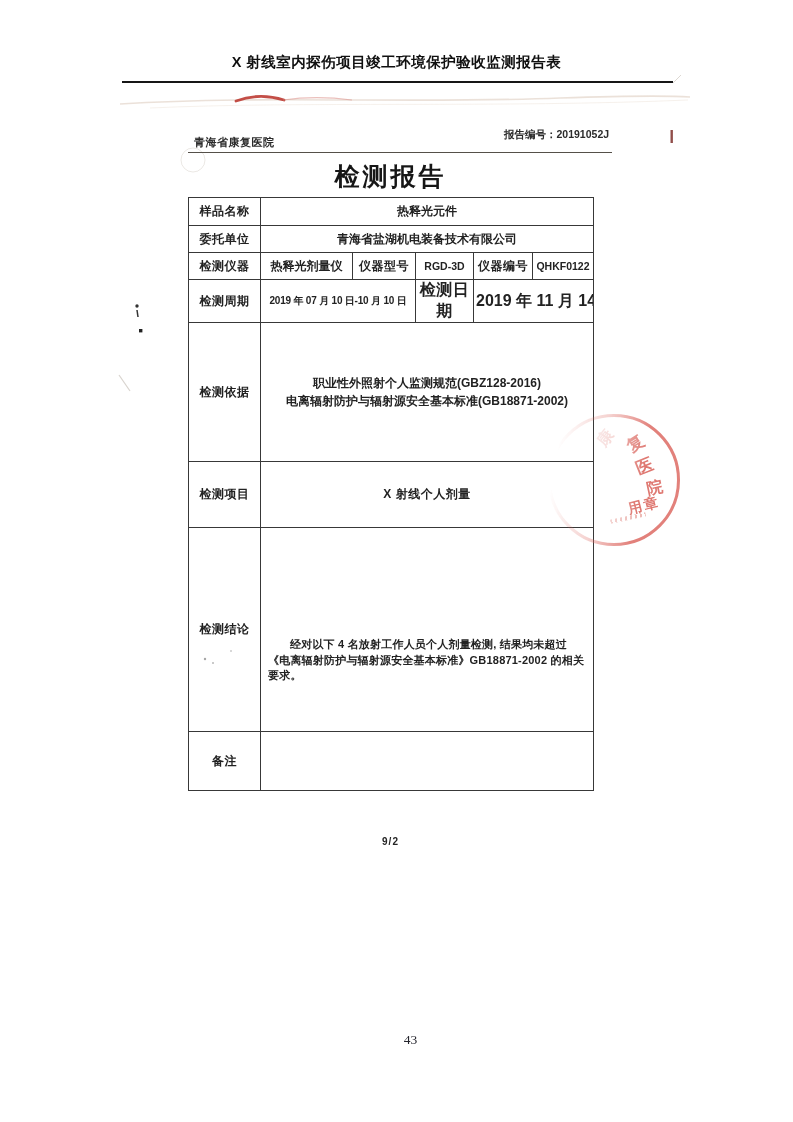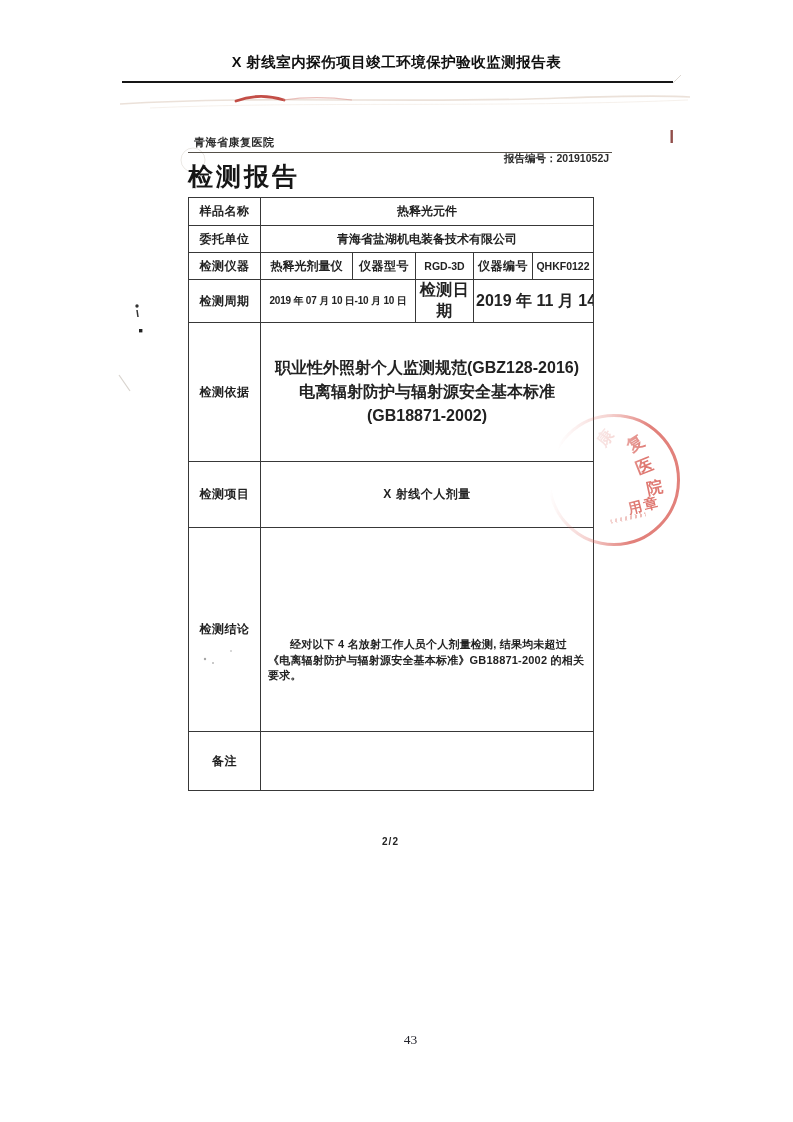"报告编号：20191052J" .scan-report-no { top: 152px -> 128px }
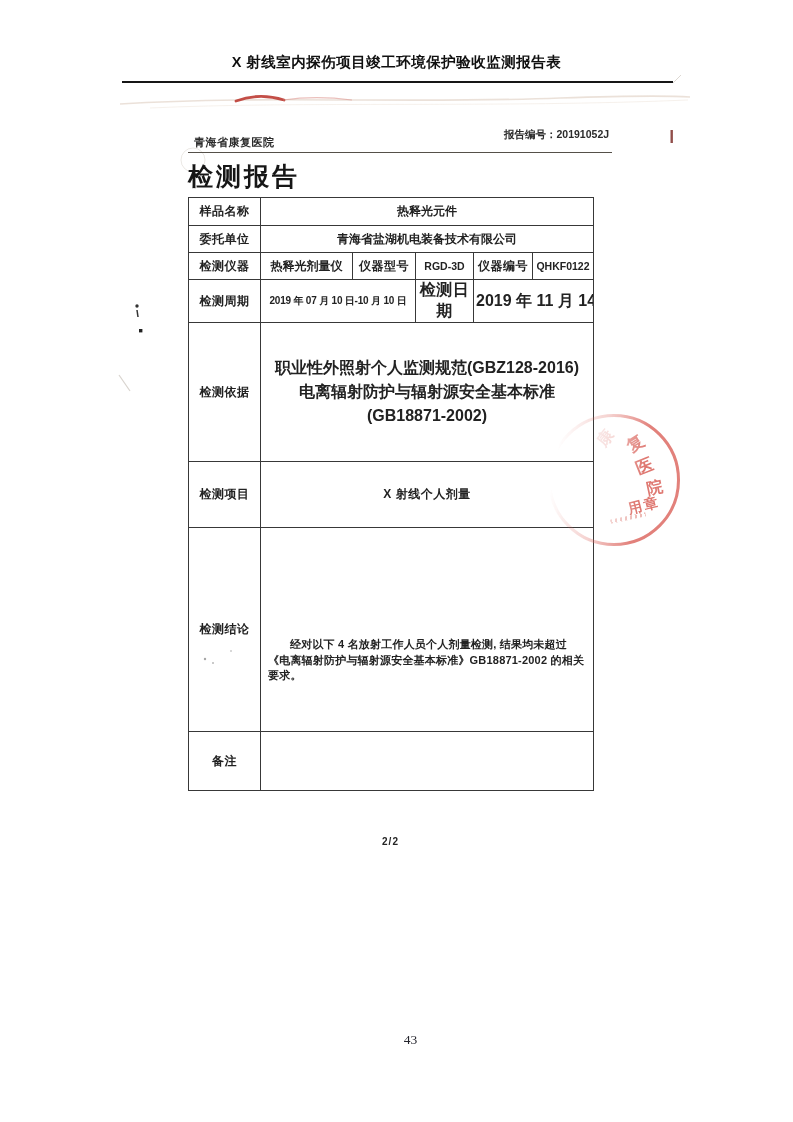"检测报告" .scan-title { text-align: left -> center }
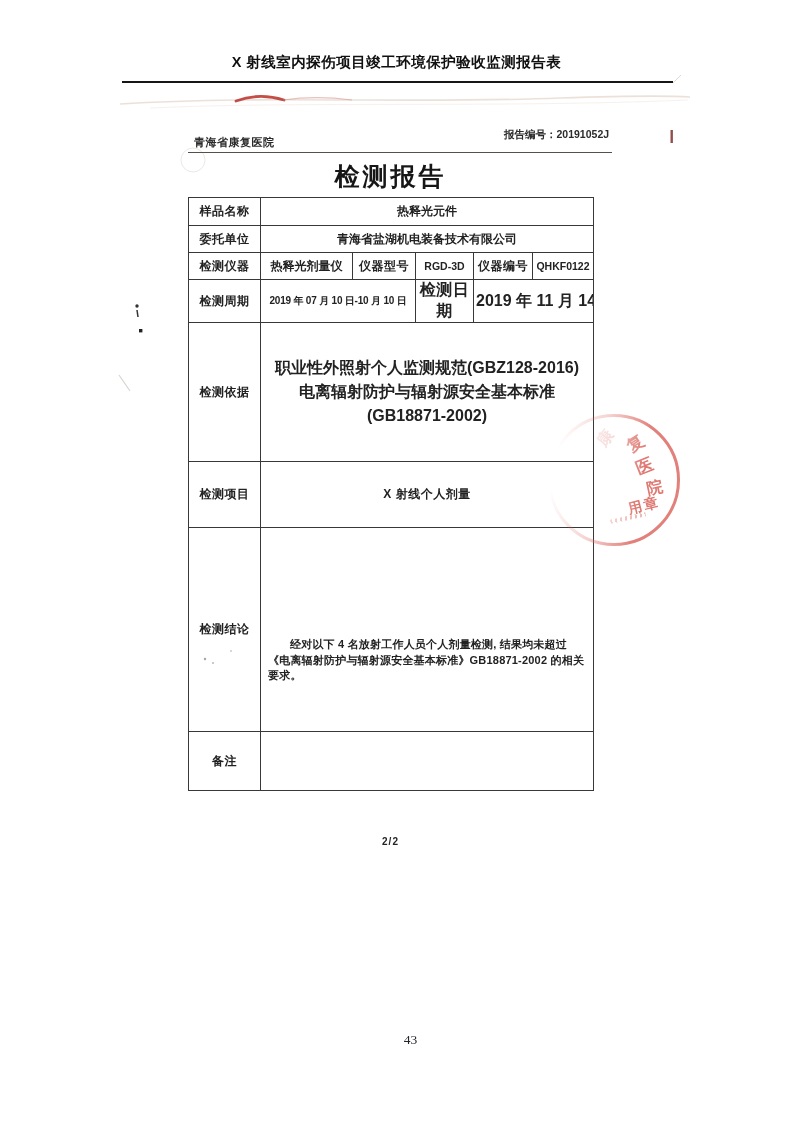"职业性外照射个人监测规范(GBZ128-2016)" .basis-lines { font-size: 16px -> 12px }
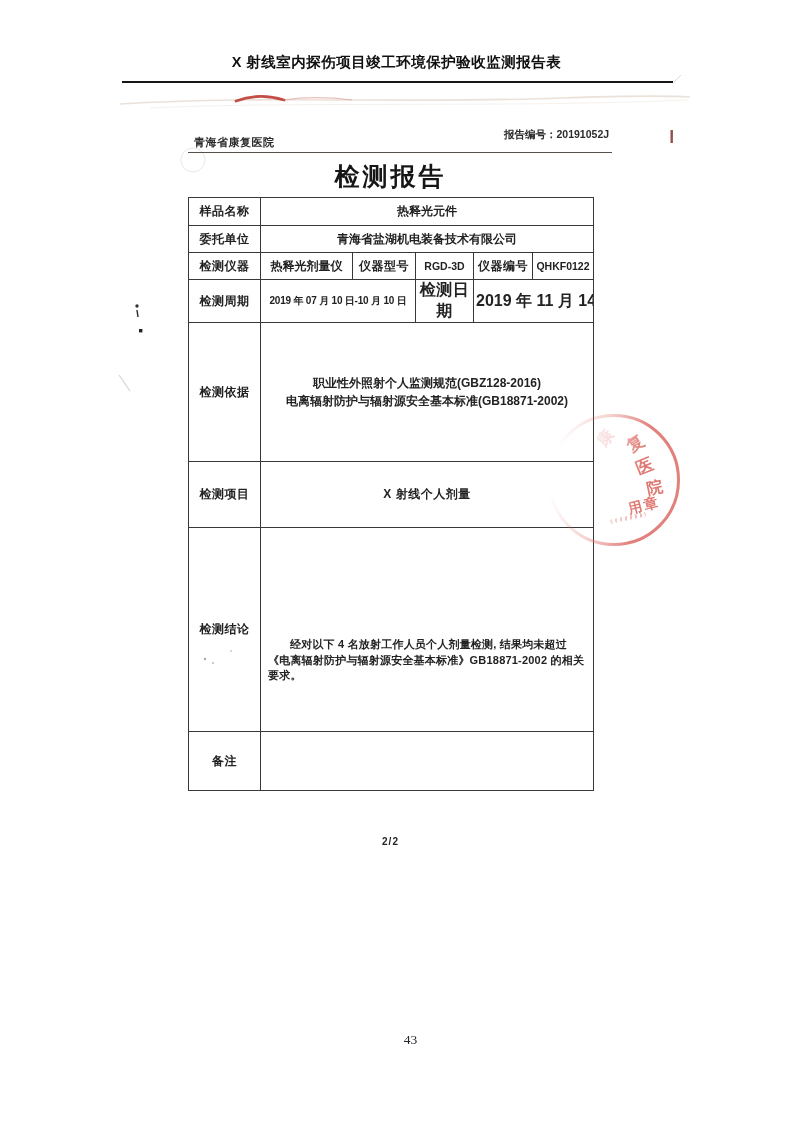"2/2" div.page-indicator { text: 2/2 -> 9/2 }
